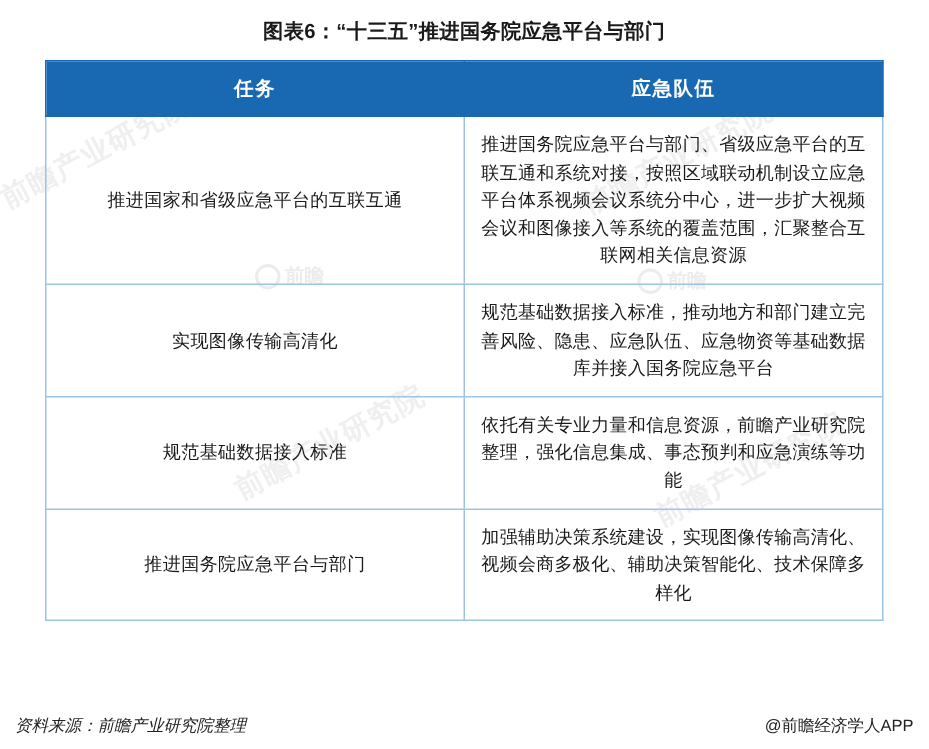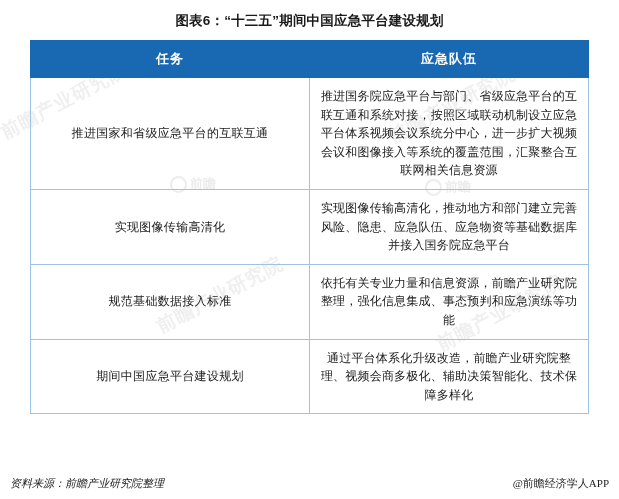"图表6：“十三五”期间中国应急平台建设规划" div.title { text: 期间中国应急平台建设规划 -> 推进国务院应急平台与部门 }
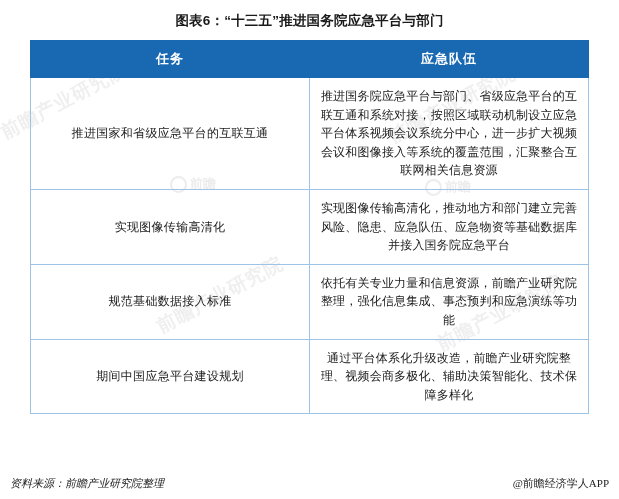"实现图像传输高清化，推动地方和部门建立完善风险、隐患、应急队伍、应急物资等基础数" td.detail-cell { text: 实现图像传输高清化 -> 规范基础数据接入标准 }
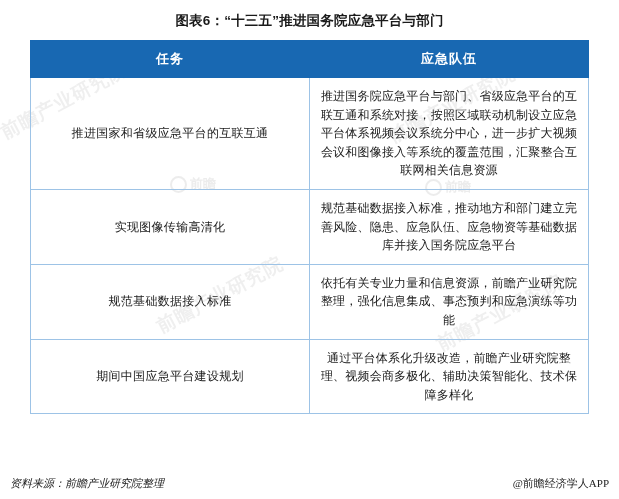"通过平台体系化升级改造，前瞻产业研究院整理、视频会商多极化、辅助决策智能化、技术" td.detail-cell { text: 通过平台体系化升级改造，前瞻产业研究院整理 -> 加强辅助决策系统建设，实现图像传输高清化 }
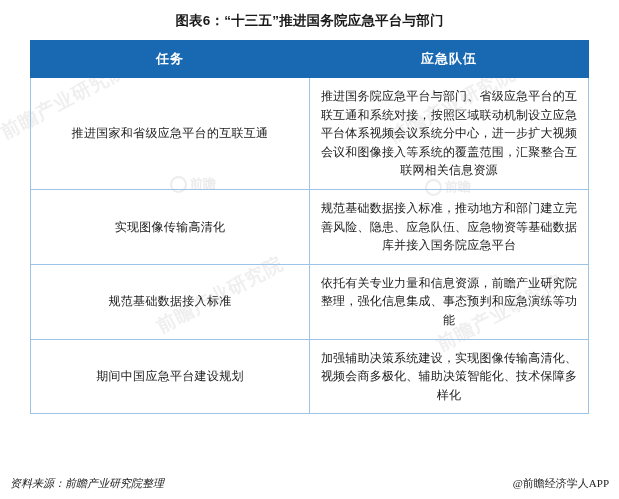"期间中国应急平台建设规划" td.task-cell { text: 期间中国应急平台建设规划 -> 推进国务院应急平台与部门 }
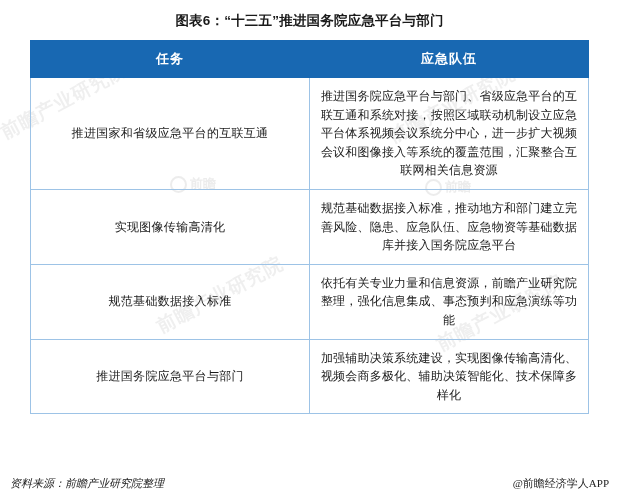"资料来源：前瞻产业研究院整理" .footer { font-family: Liberation Serif, serif -> none }
